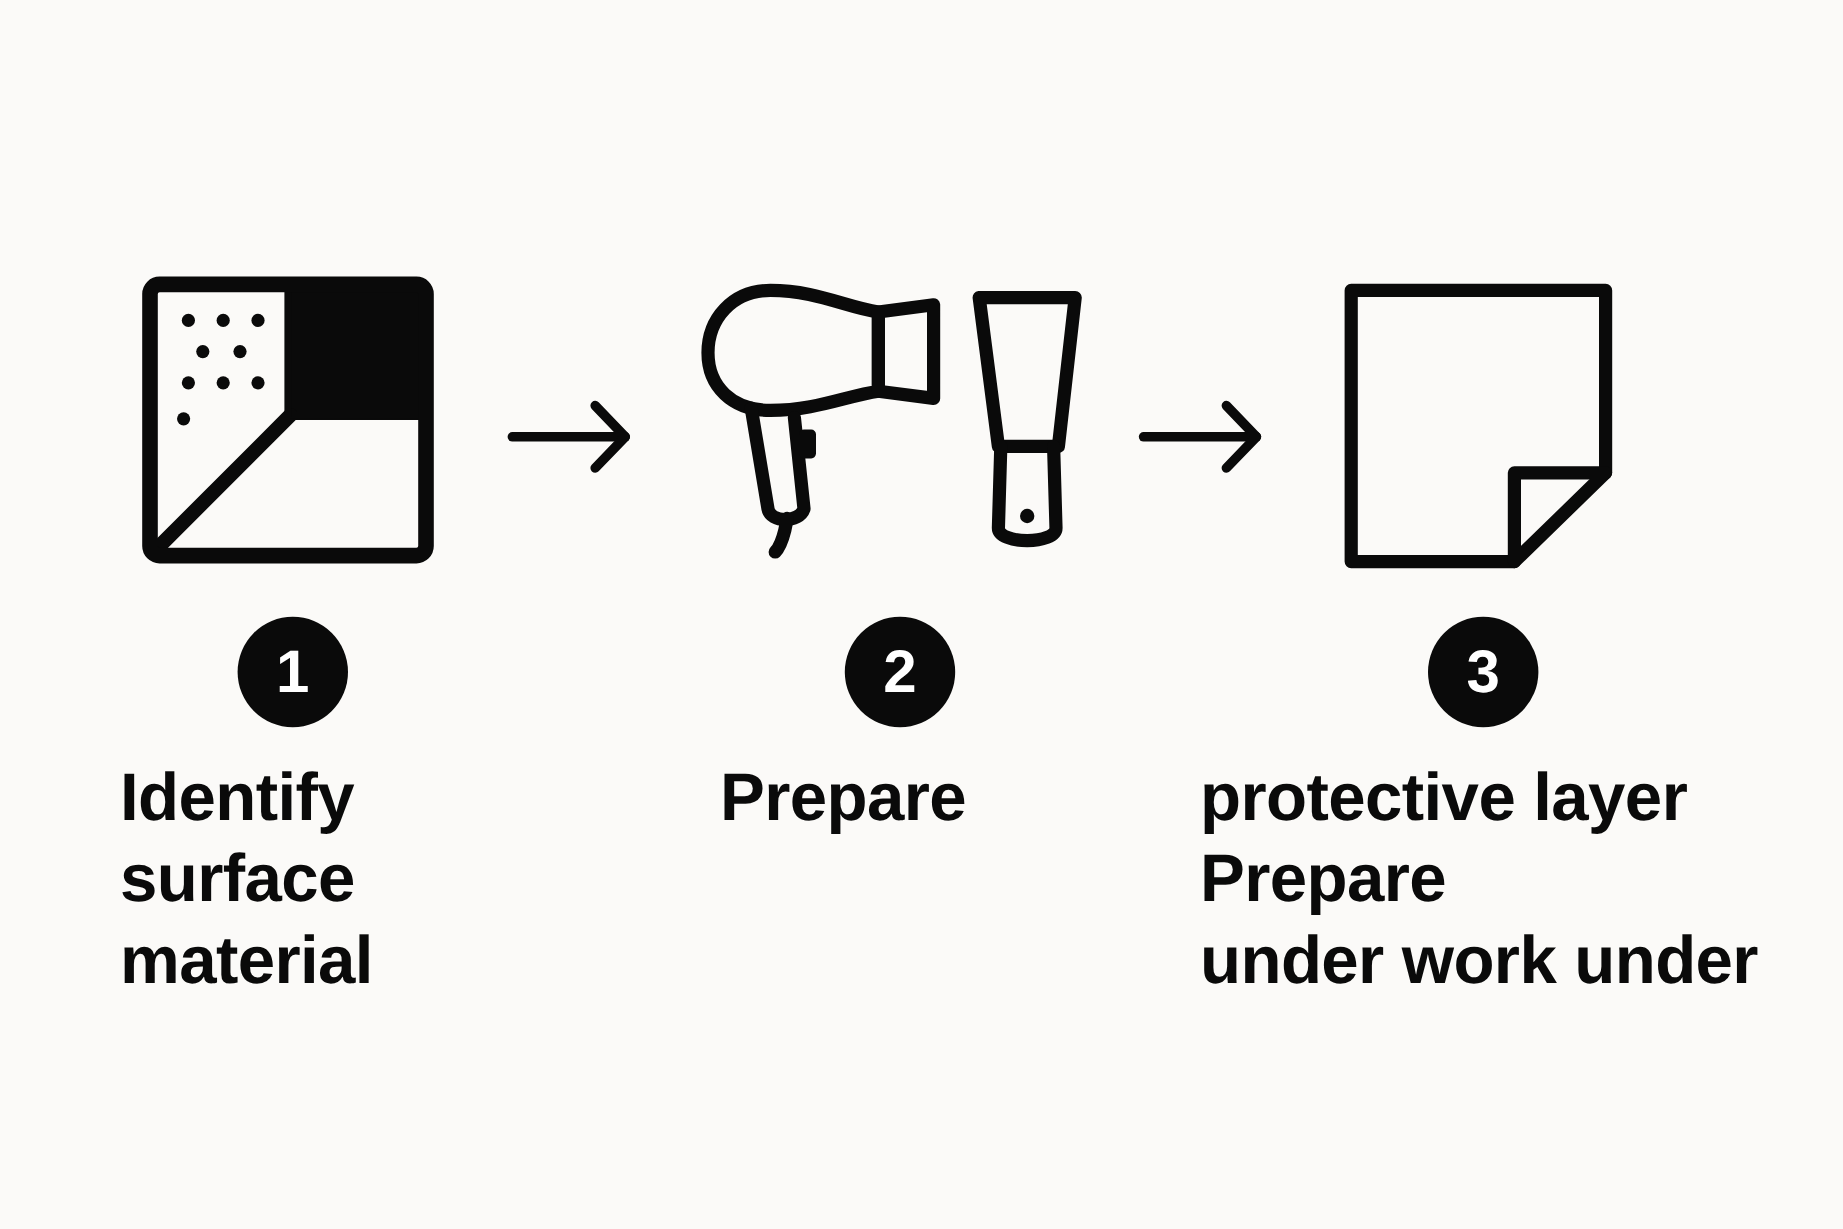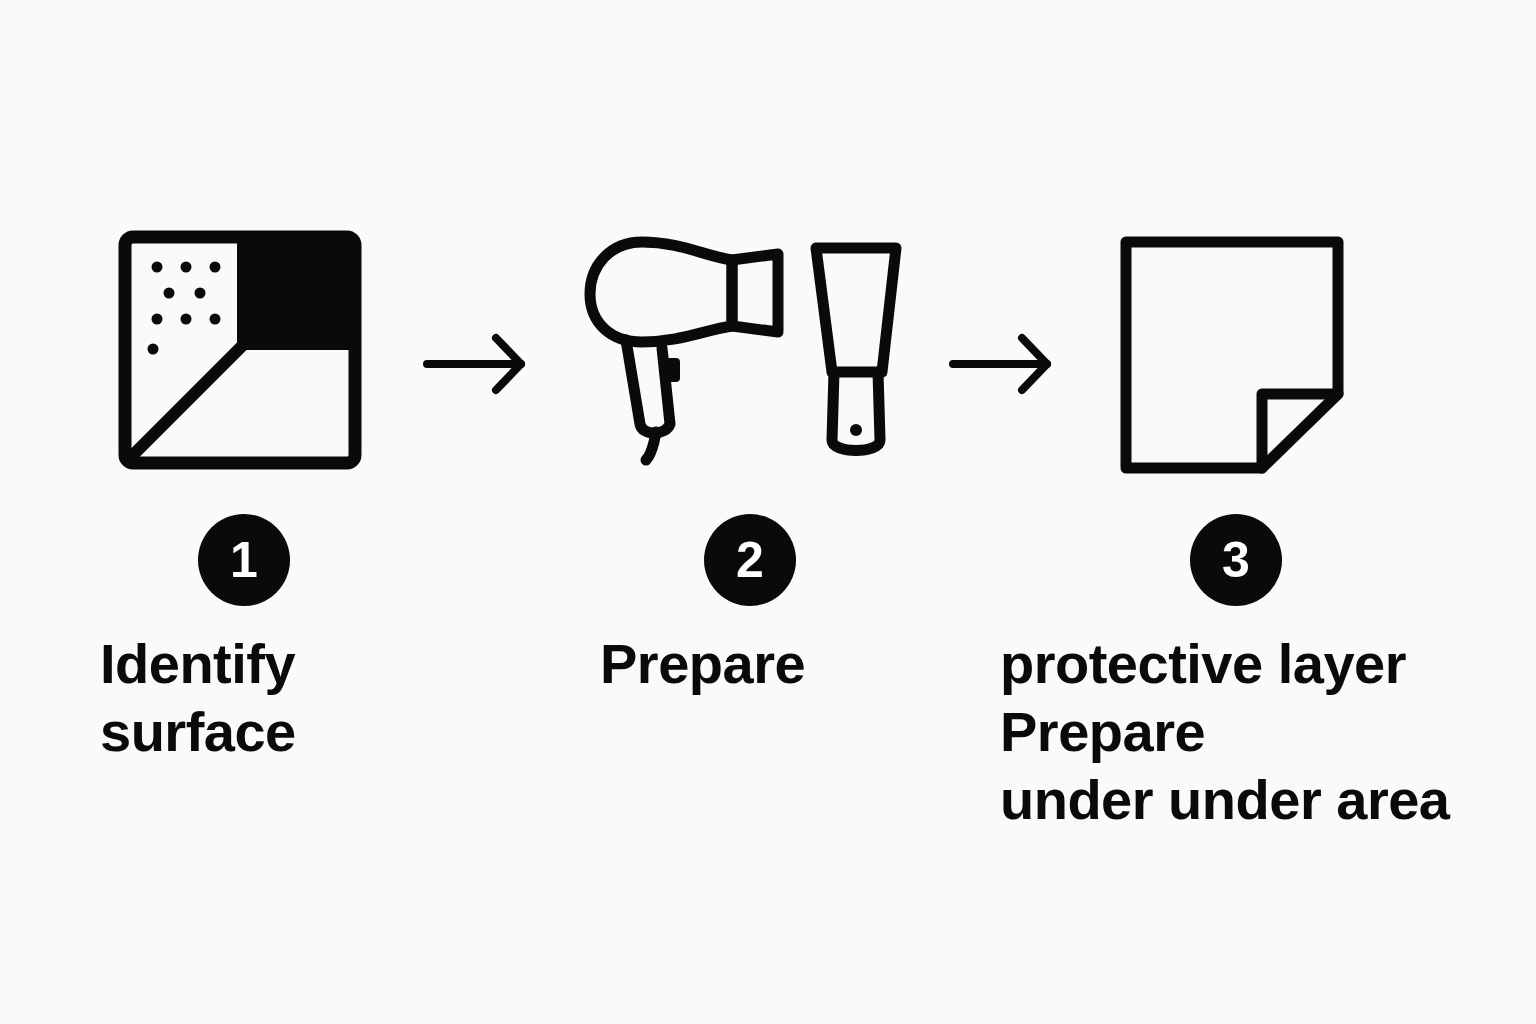"material" span { html: none -> <span>material</span> }
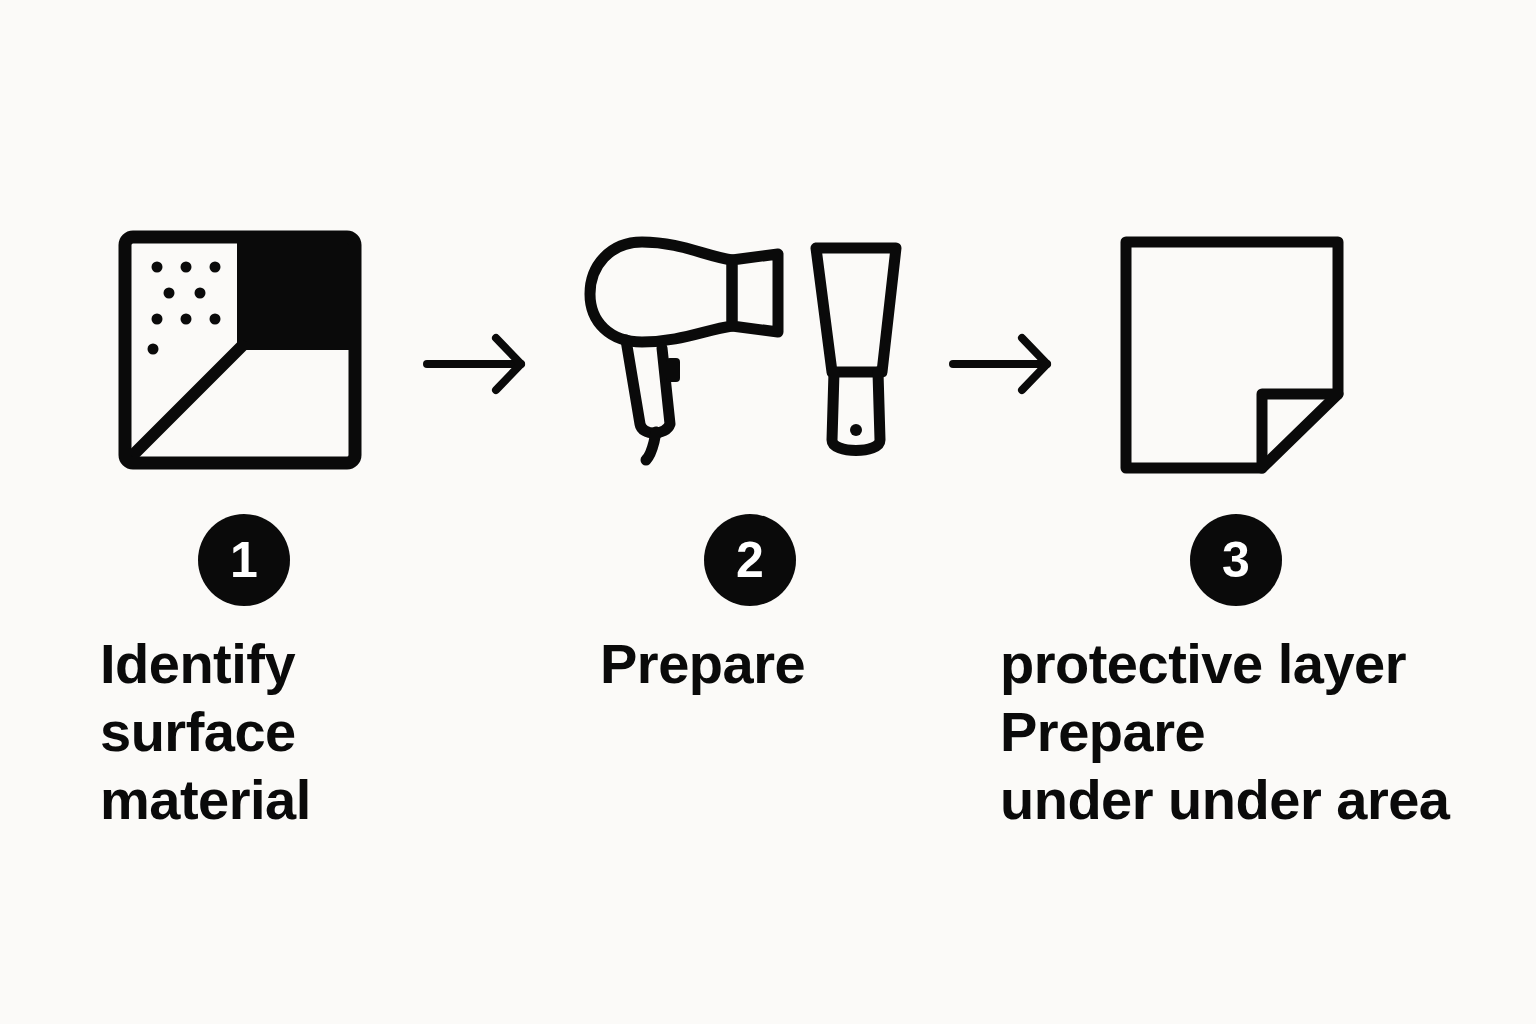"under under area" span { text: under area -> work under }
